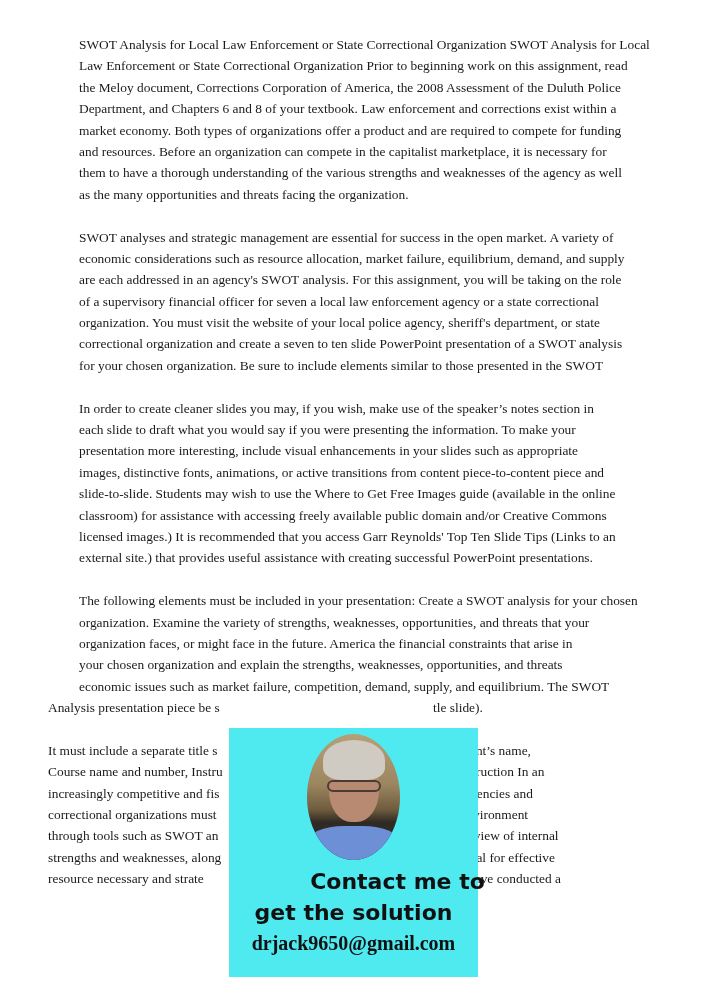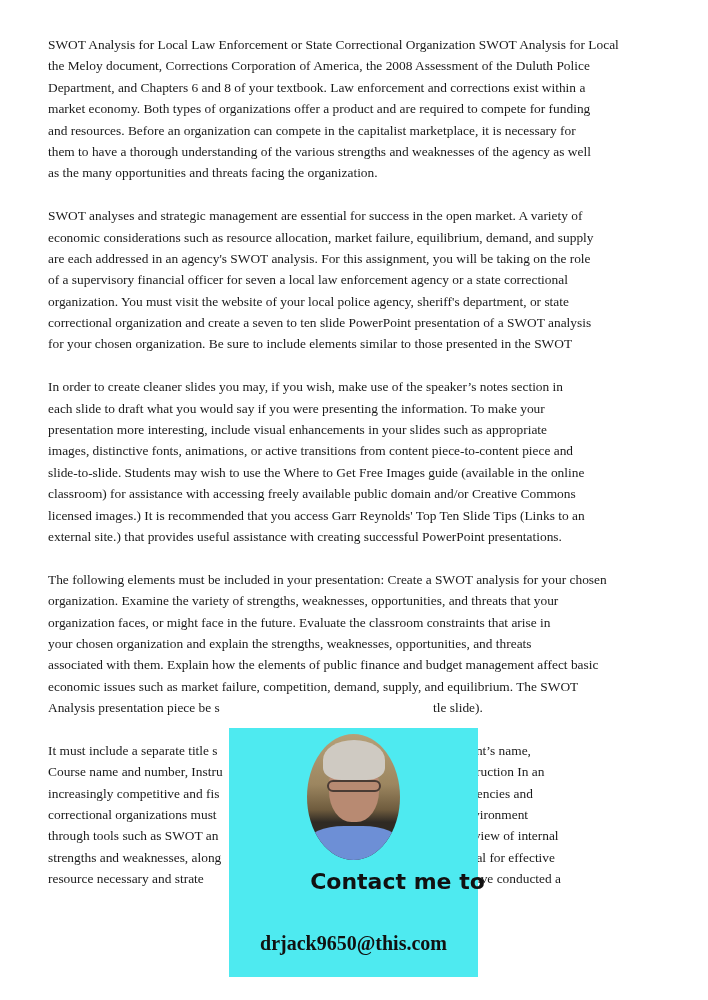"SWOT Analysis for Local Law" .line { margin-left: none -> 31px }
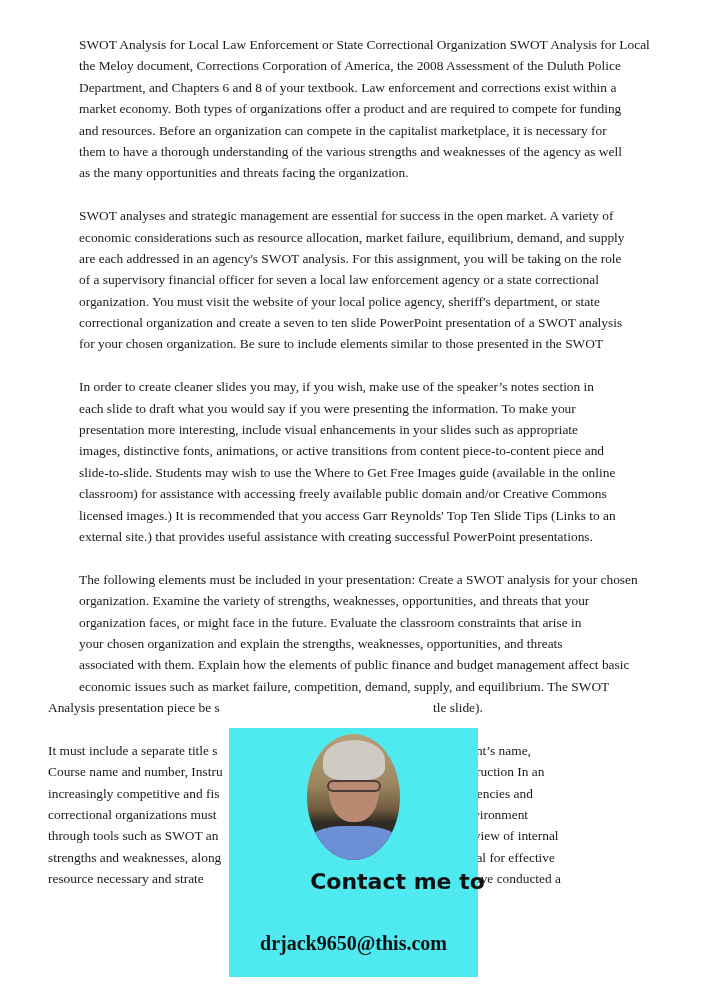"Law Enforcement or State Correctional" div.line { html: none -> <div>Law Enforcement or State Correctional Organization Prior to beginning work on this assignment, read</div> }
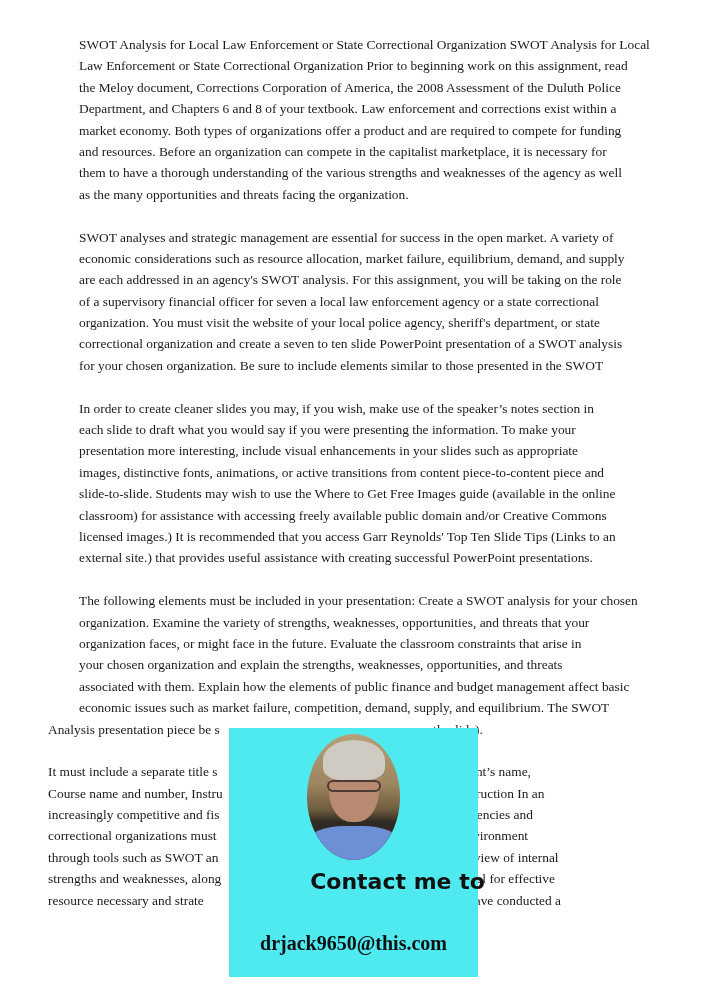"organization faces, or might face" div.line { text: Evaluate the classroom -> America the financial }
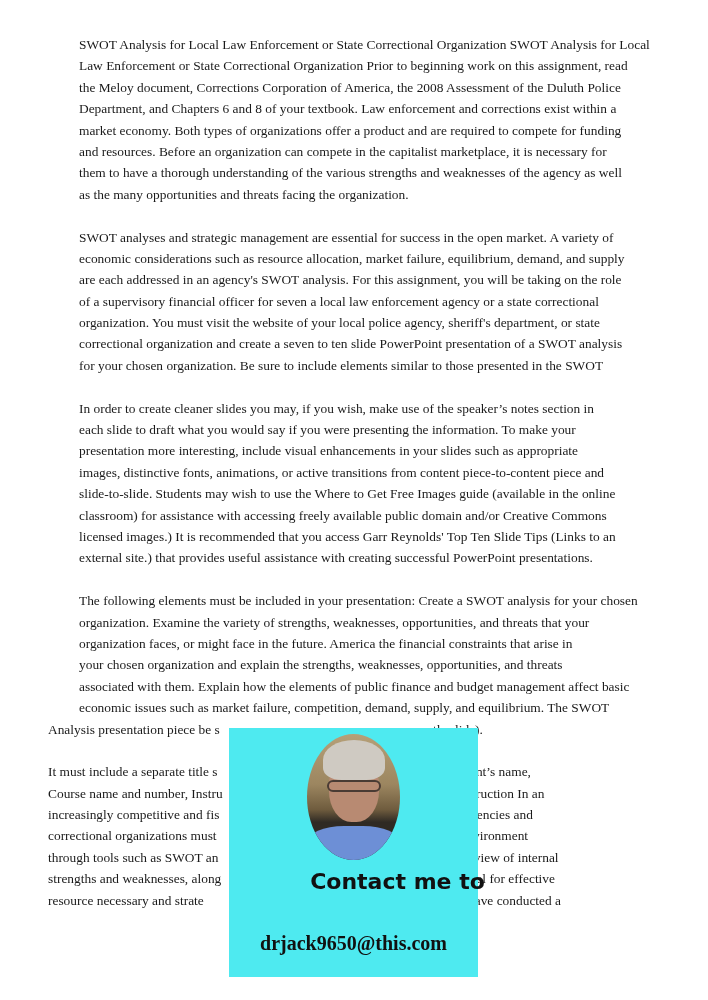"associated with them. Explain how" div.line { html: <div>associated with them. Explain how the elements of public finance and budget management affect basic</div> -> none }
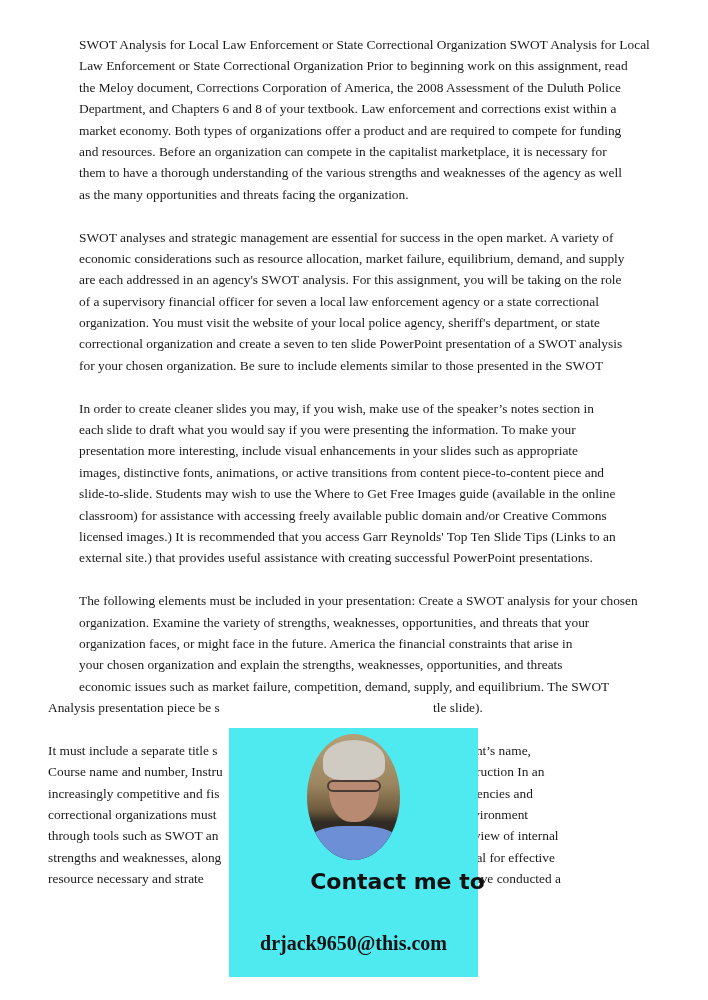"get the solution" div.contact-text { html: none -> <div>get the solution</div> }
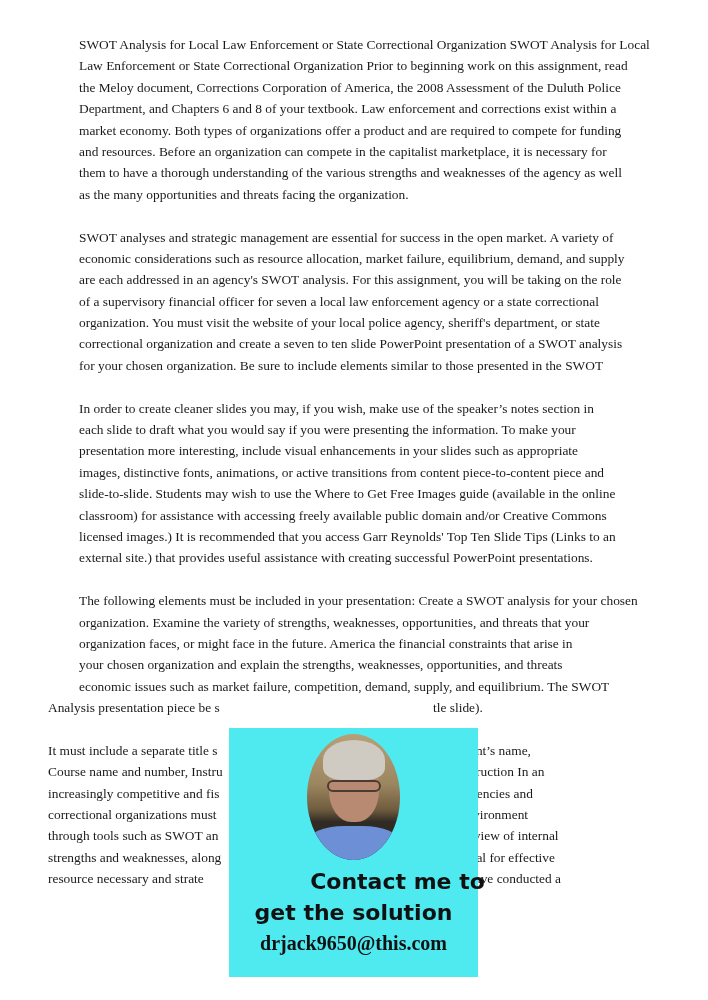"drjack9650@this.com" div.email { text: drjack9650@this.com -> drjack9650@gmail.com }
